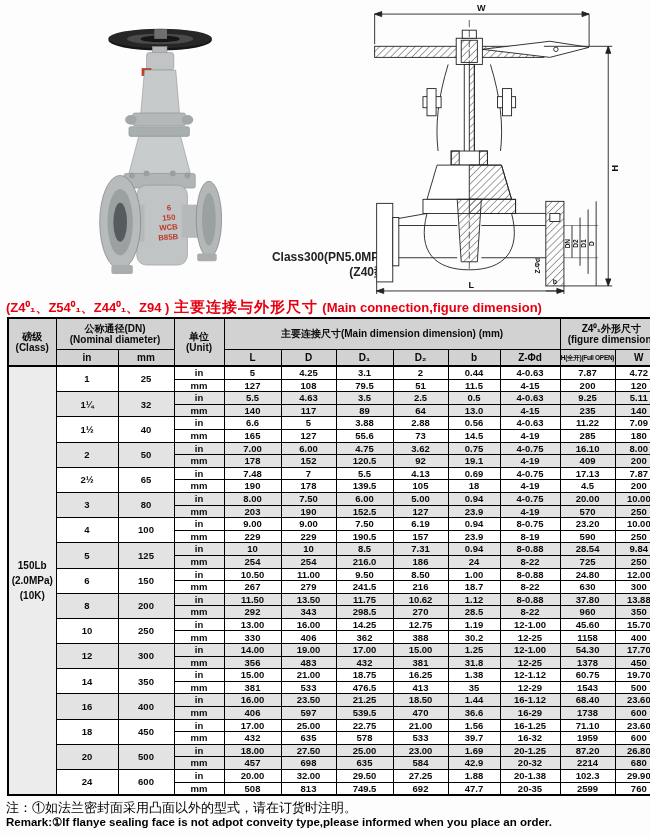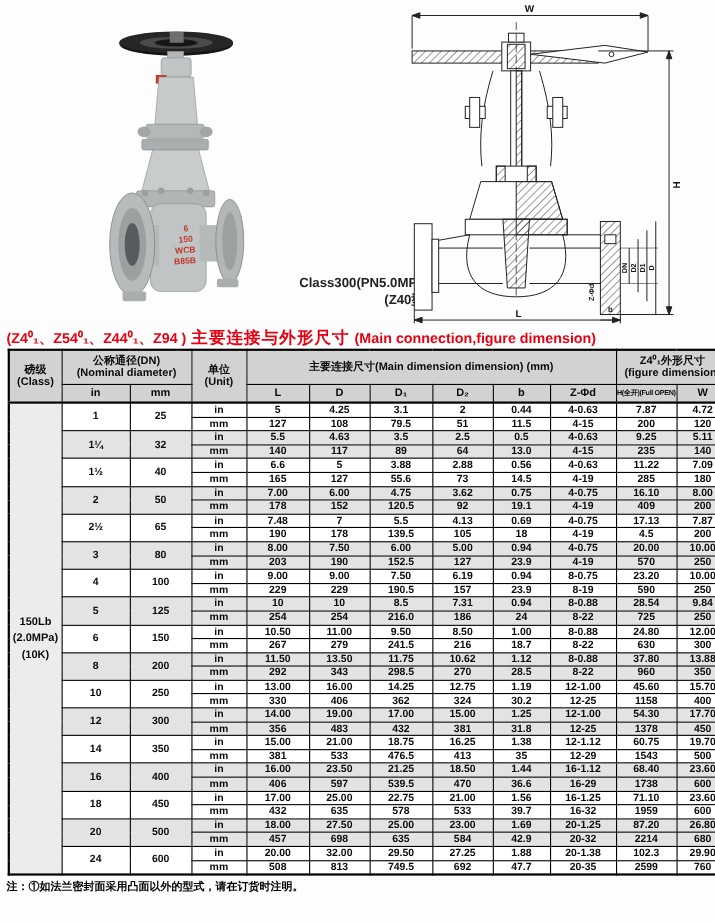"324" td { text: 324 -> 388 }
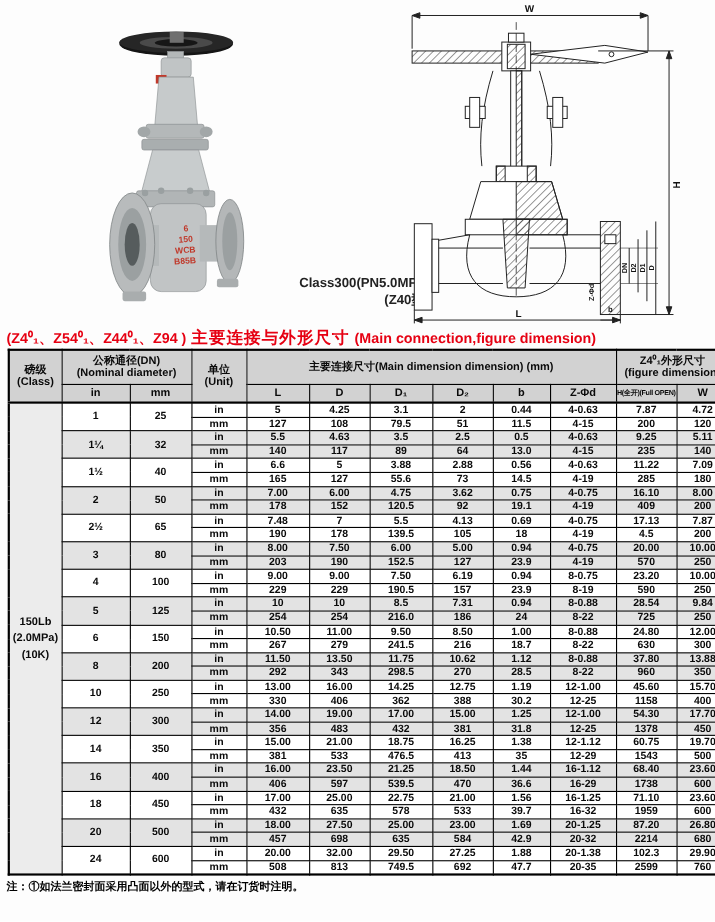"注：①如法兰密封面采用凸面以外的型式，请在订货时注明。" .remark-cn { font-size: 10px -> 13px; font-weight: bold -> normal }
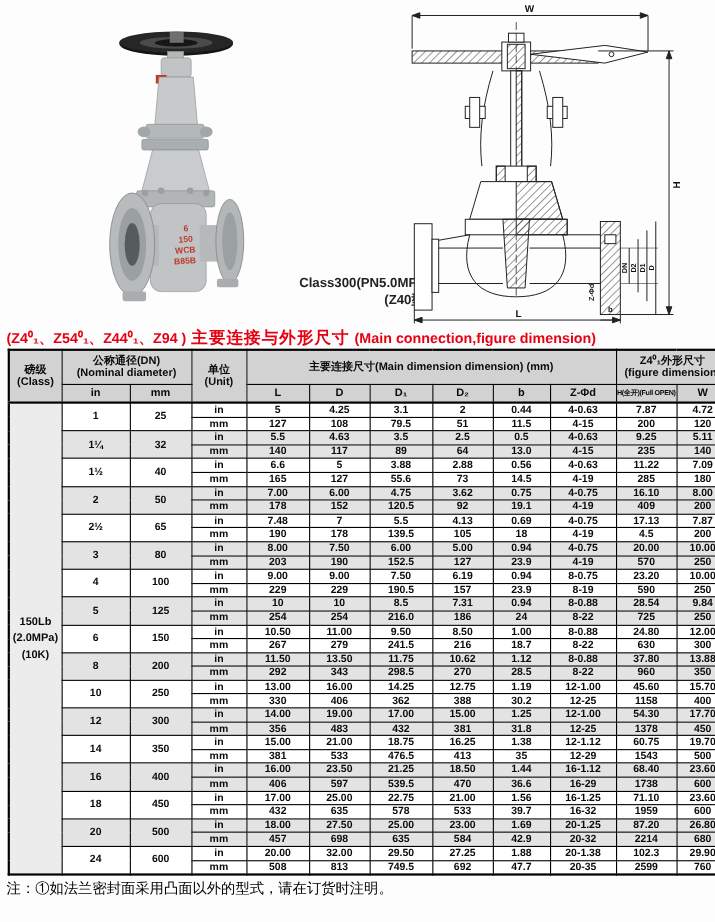"Remark:①If flanye sealing face is" div.remark-en { html: none -> <div>Remark:①If flanye sealing face is not adpot conveity type,please informed when you place an order.</div> }
